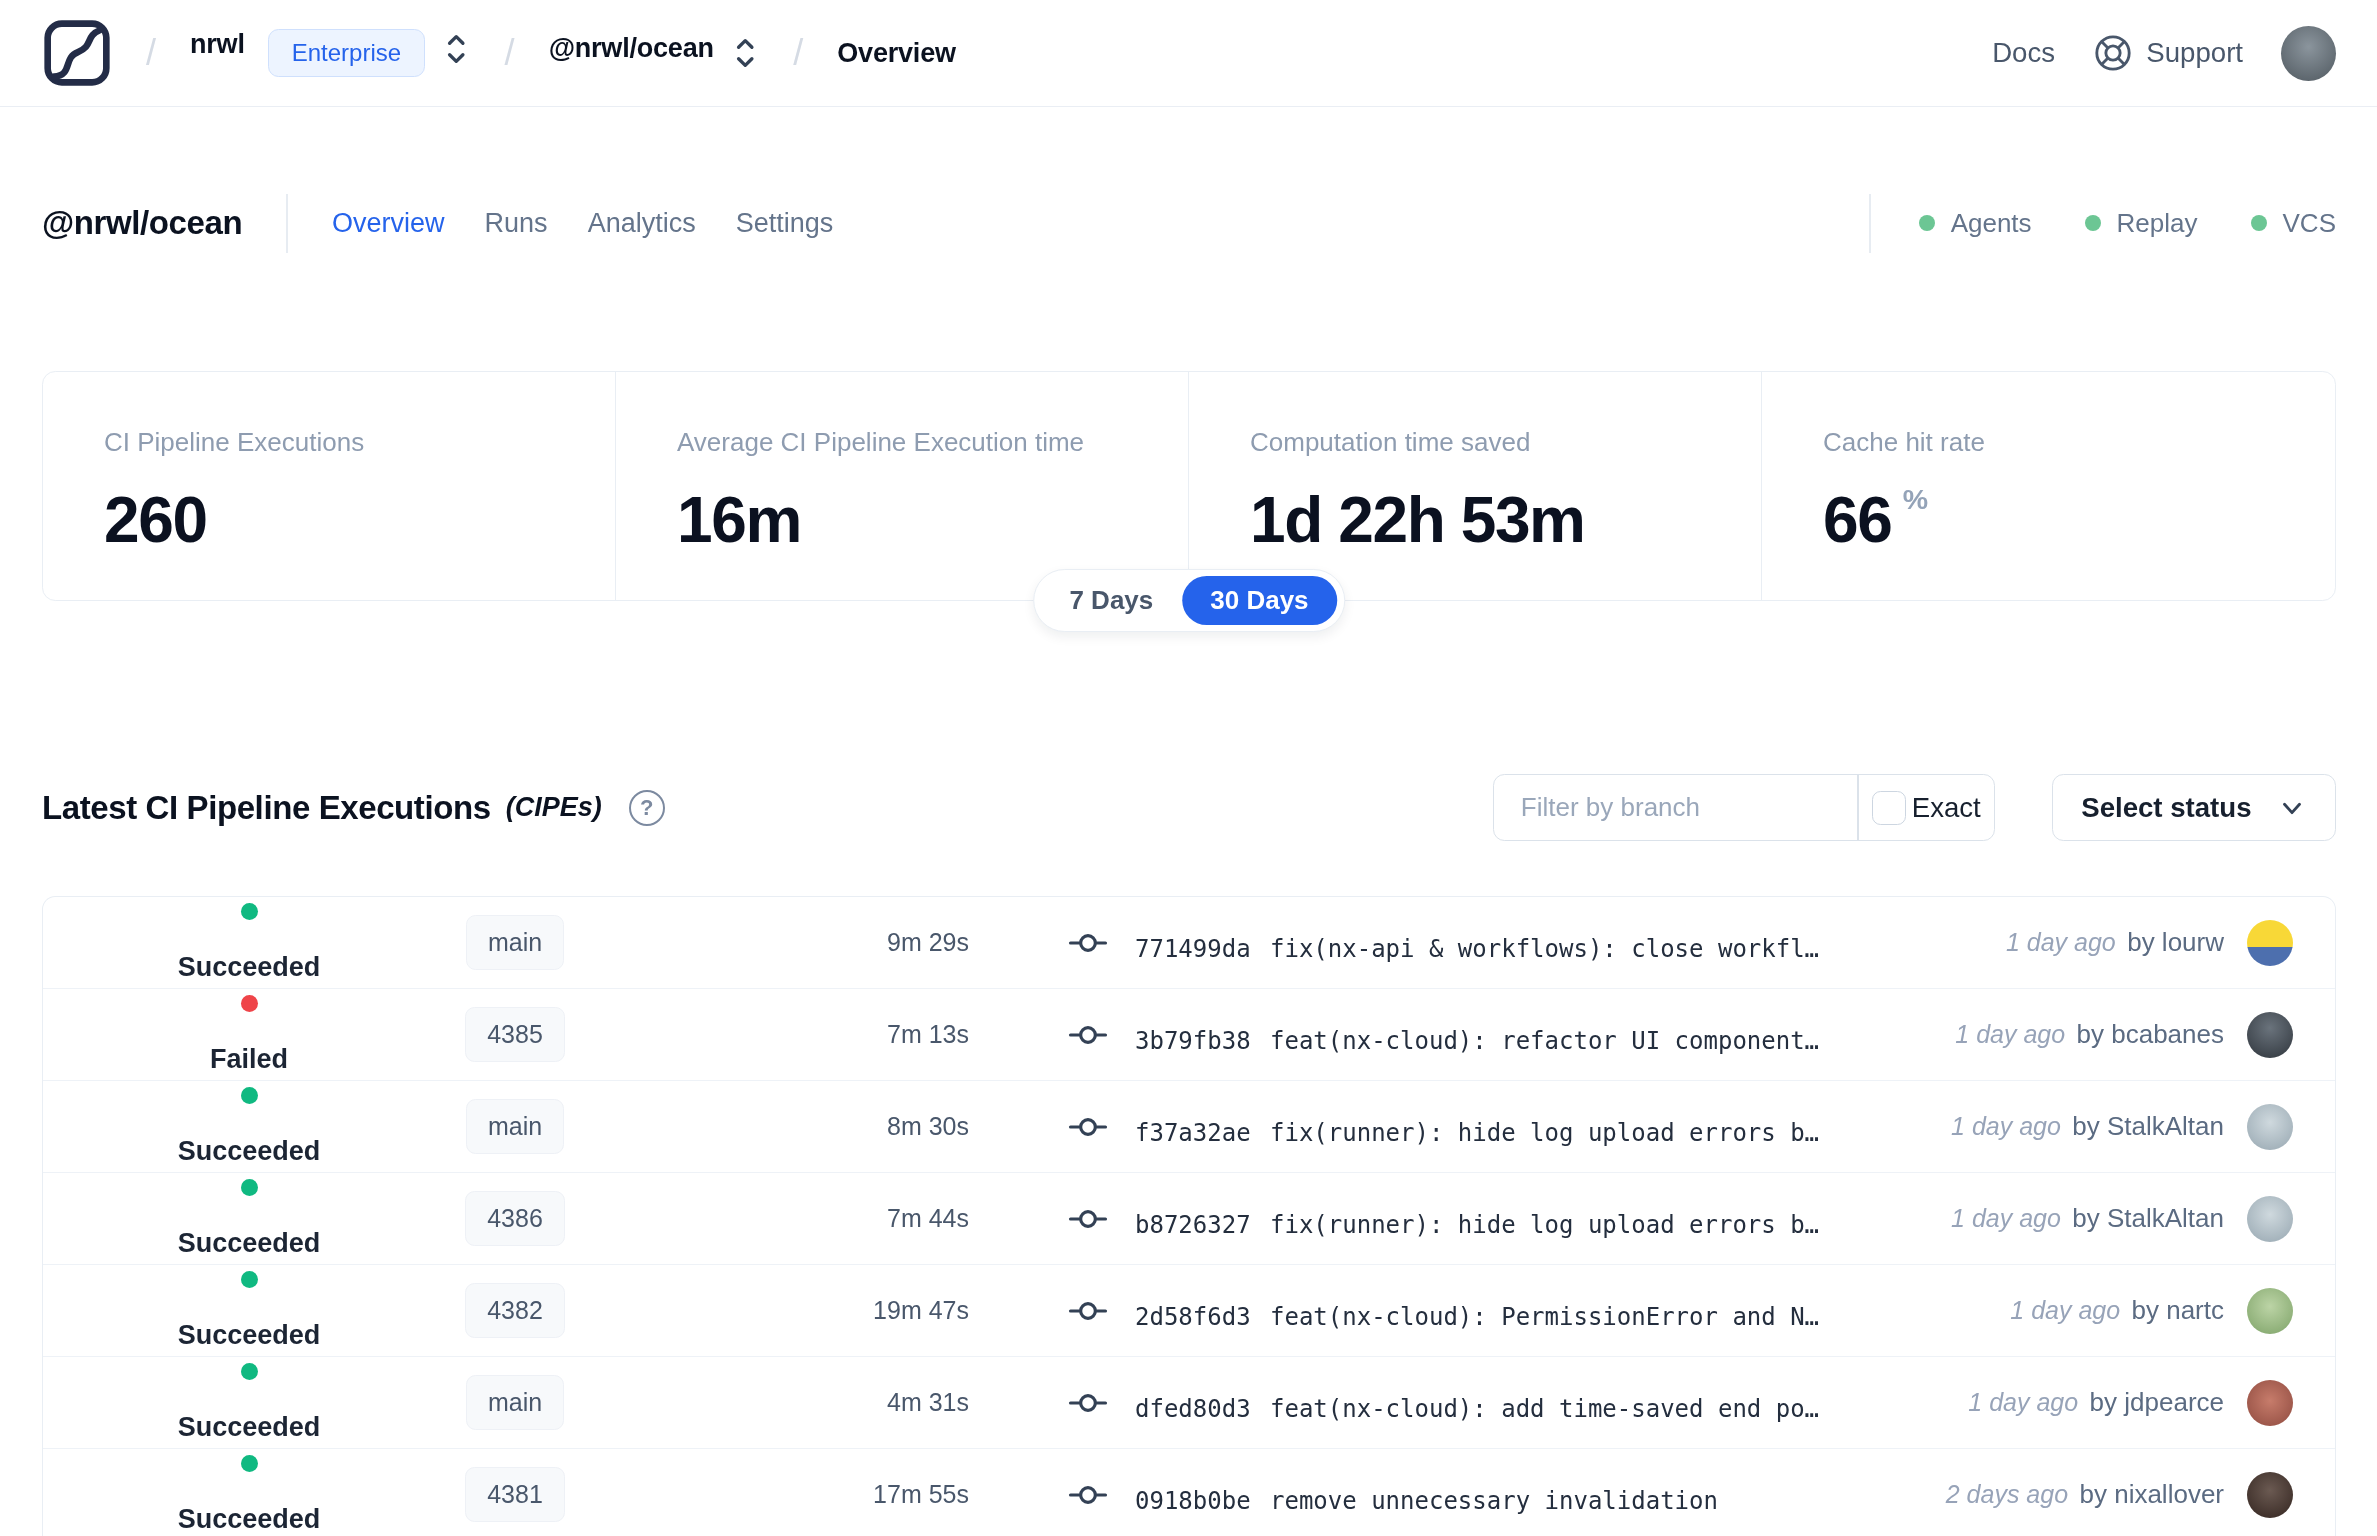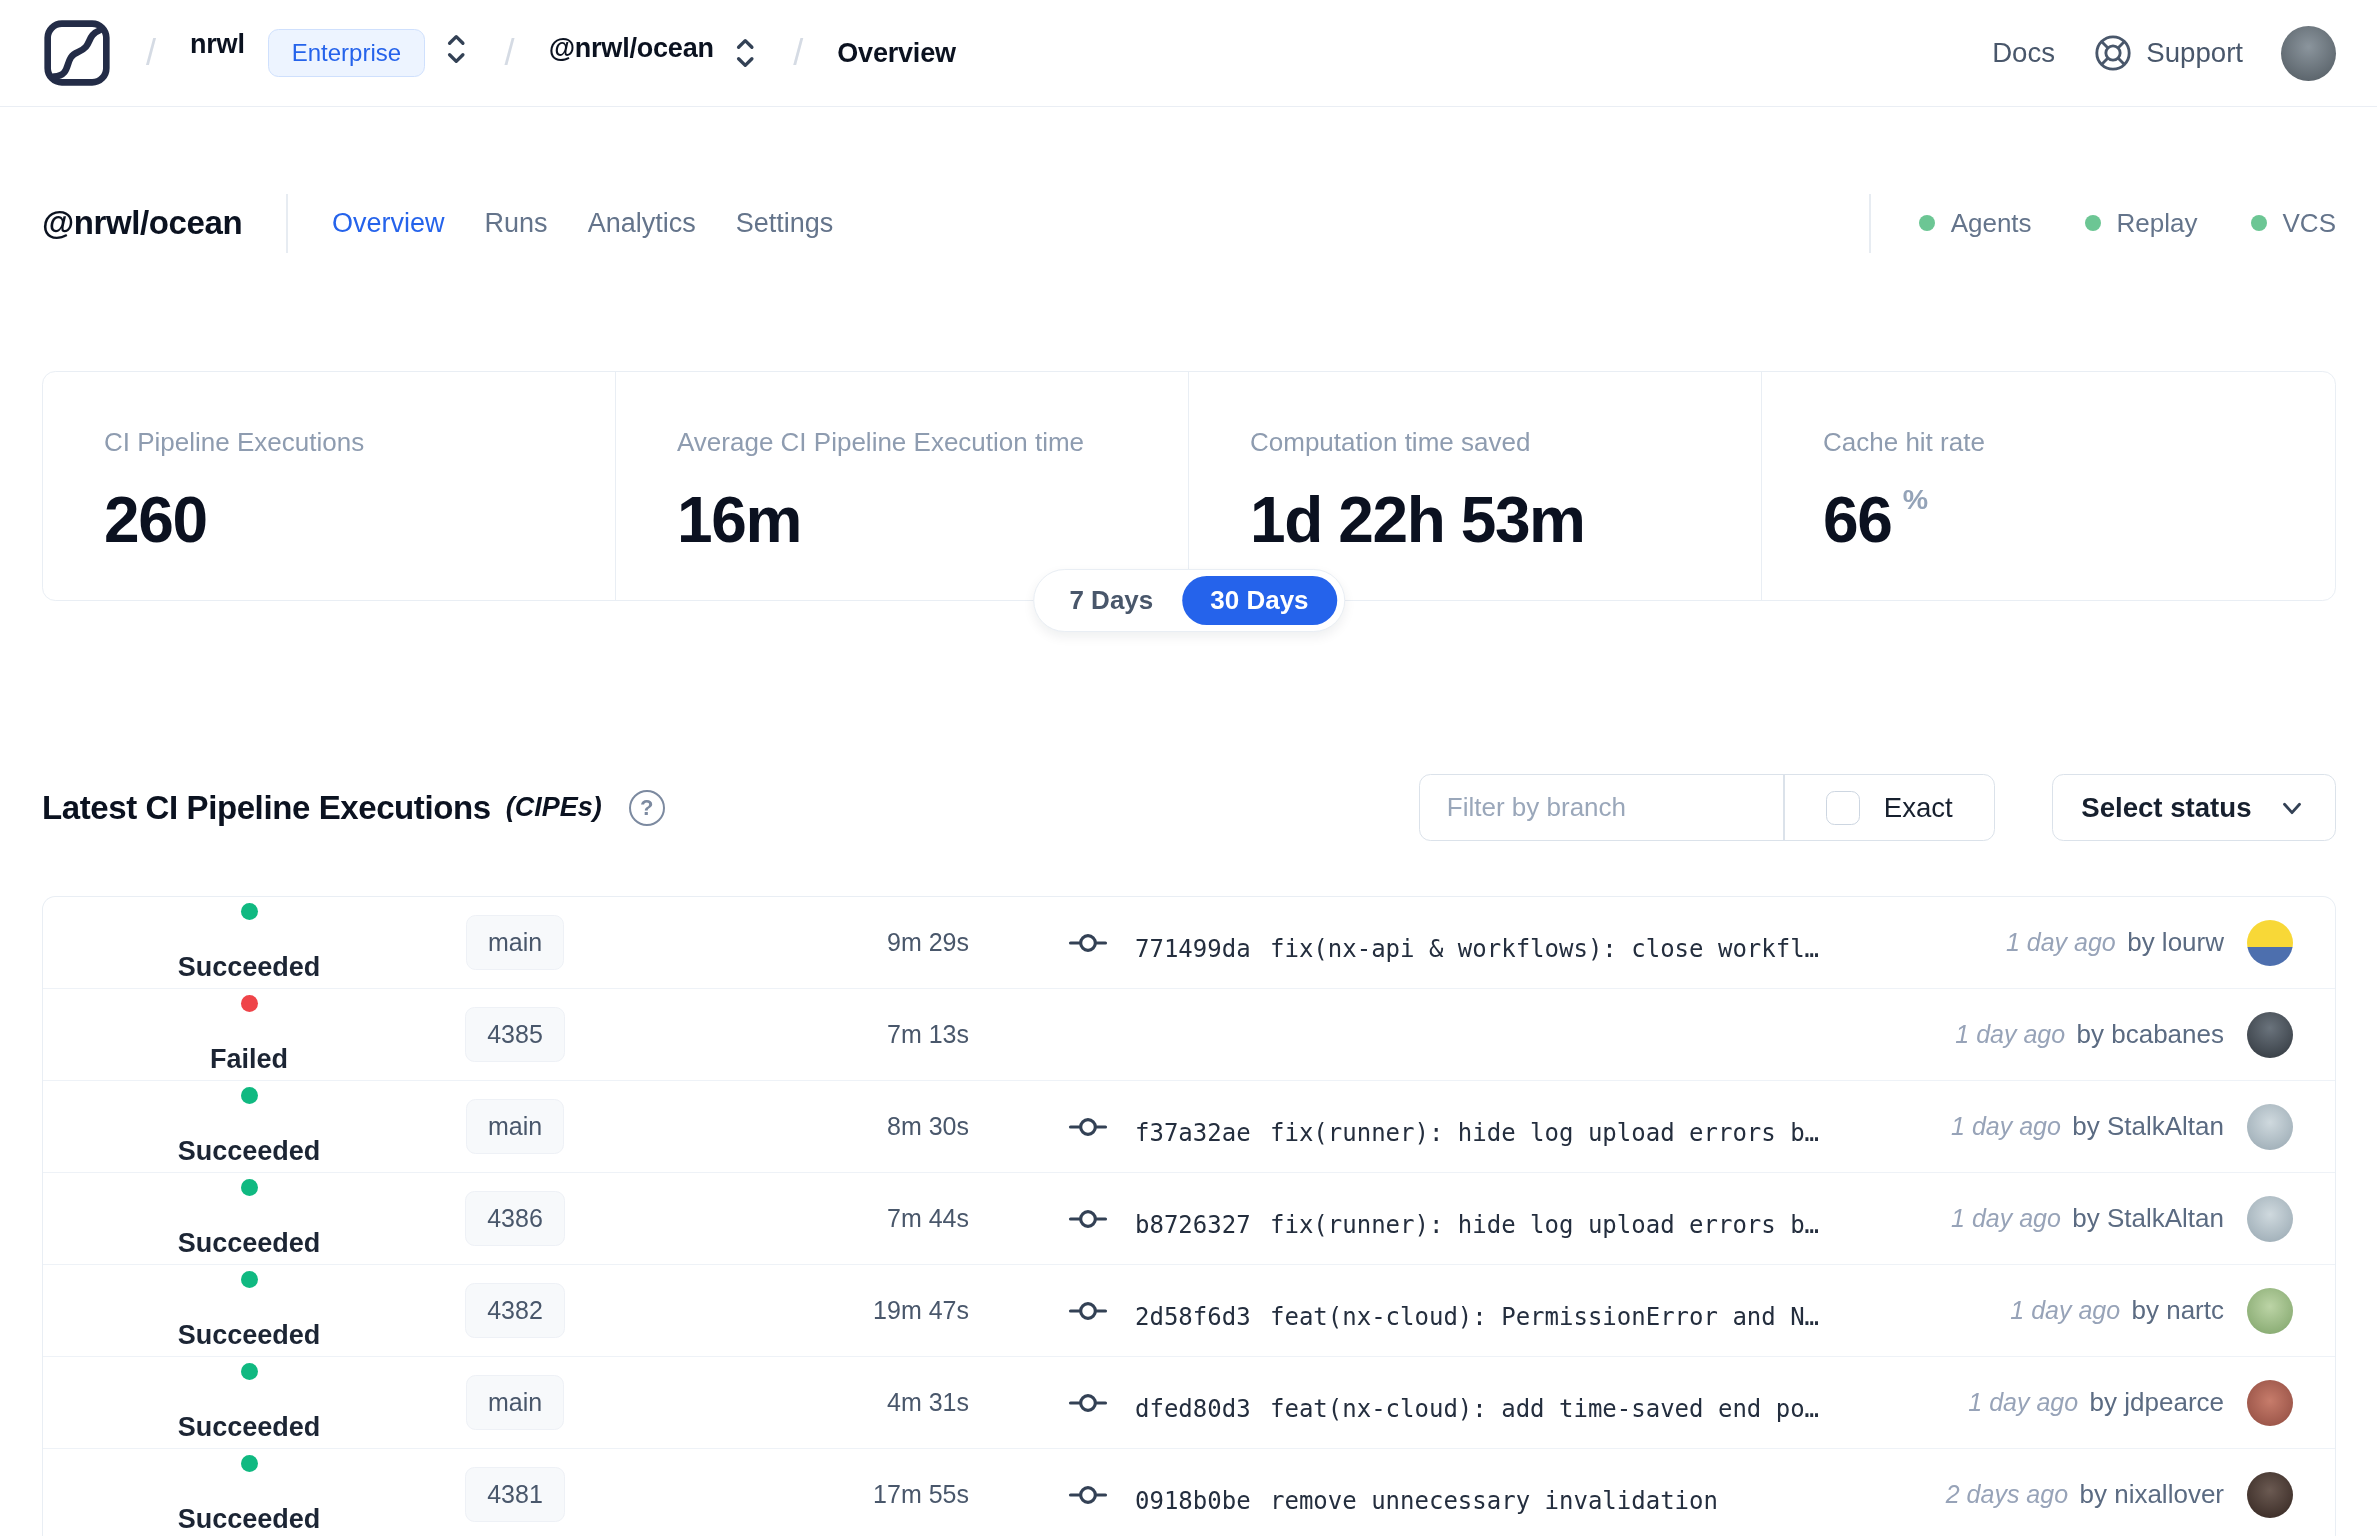"Exact" .exact-seg { gap: 24px -> 6px; padding: 0 41px -> 0 13px }
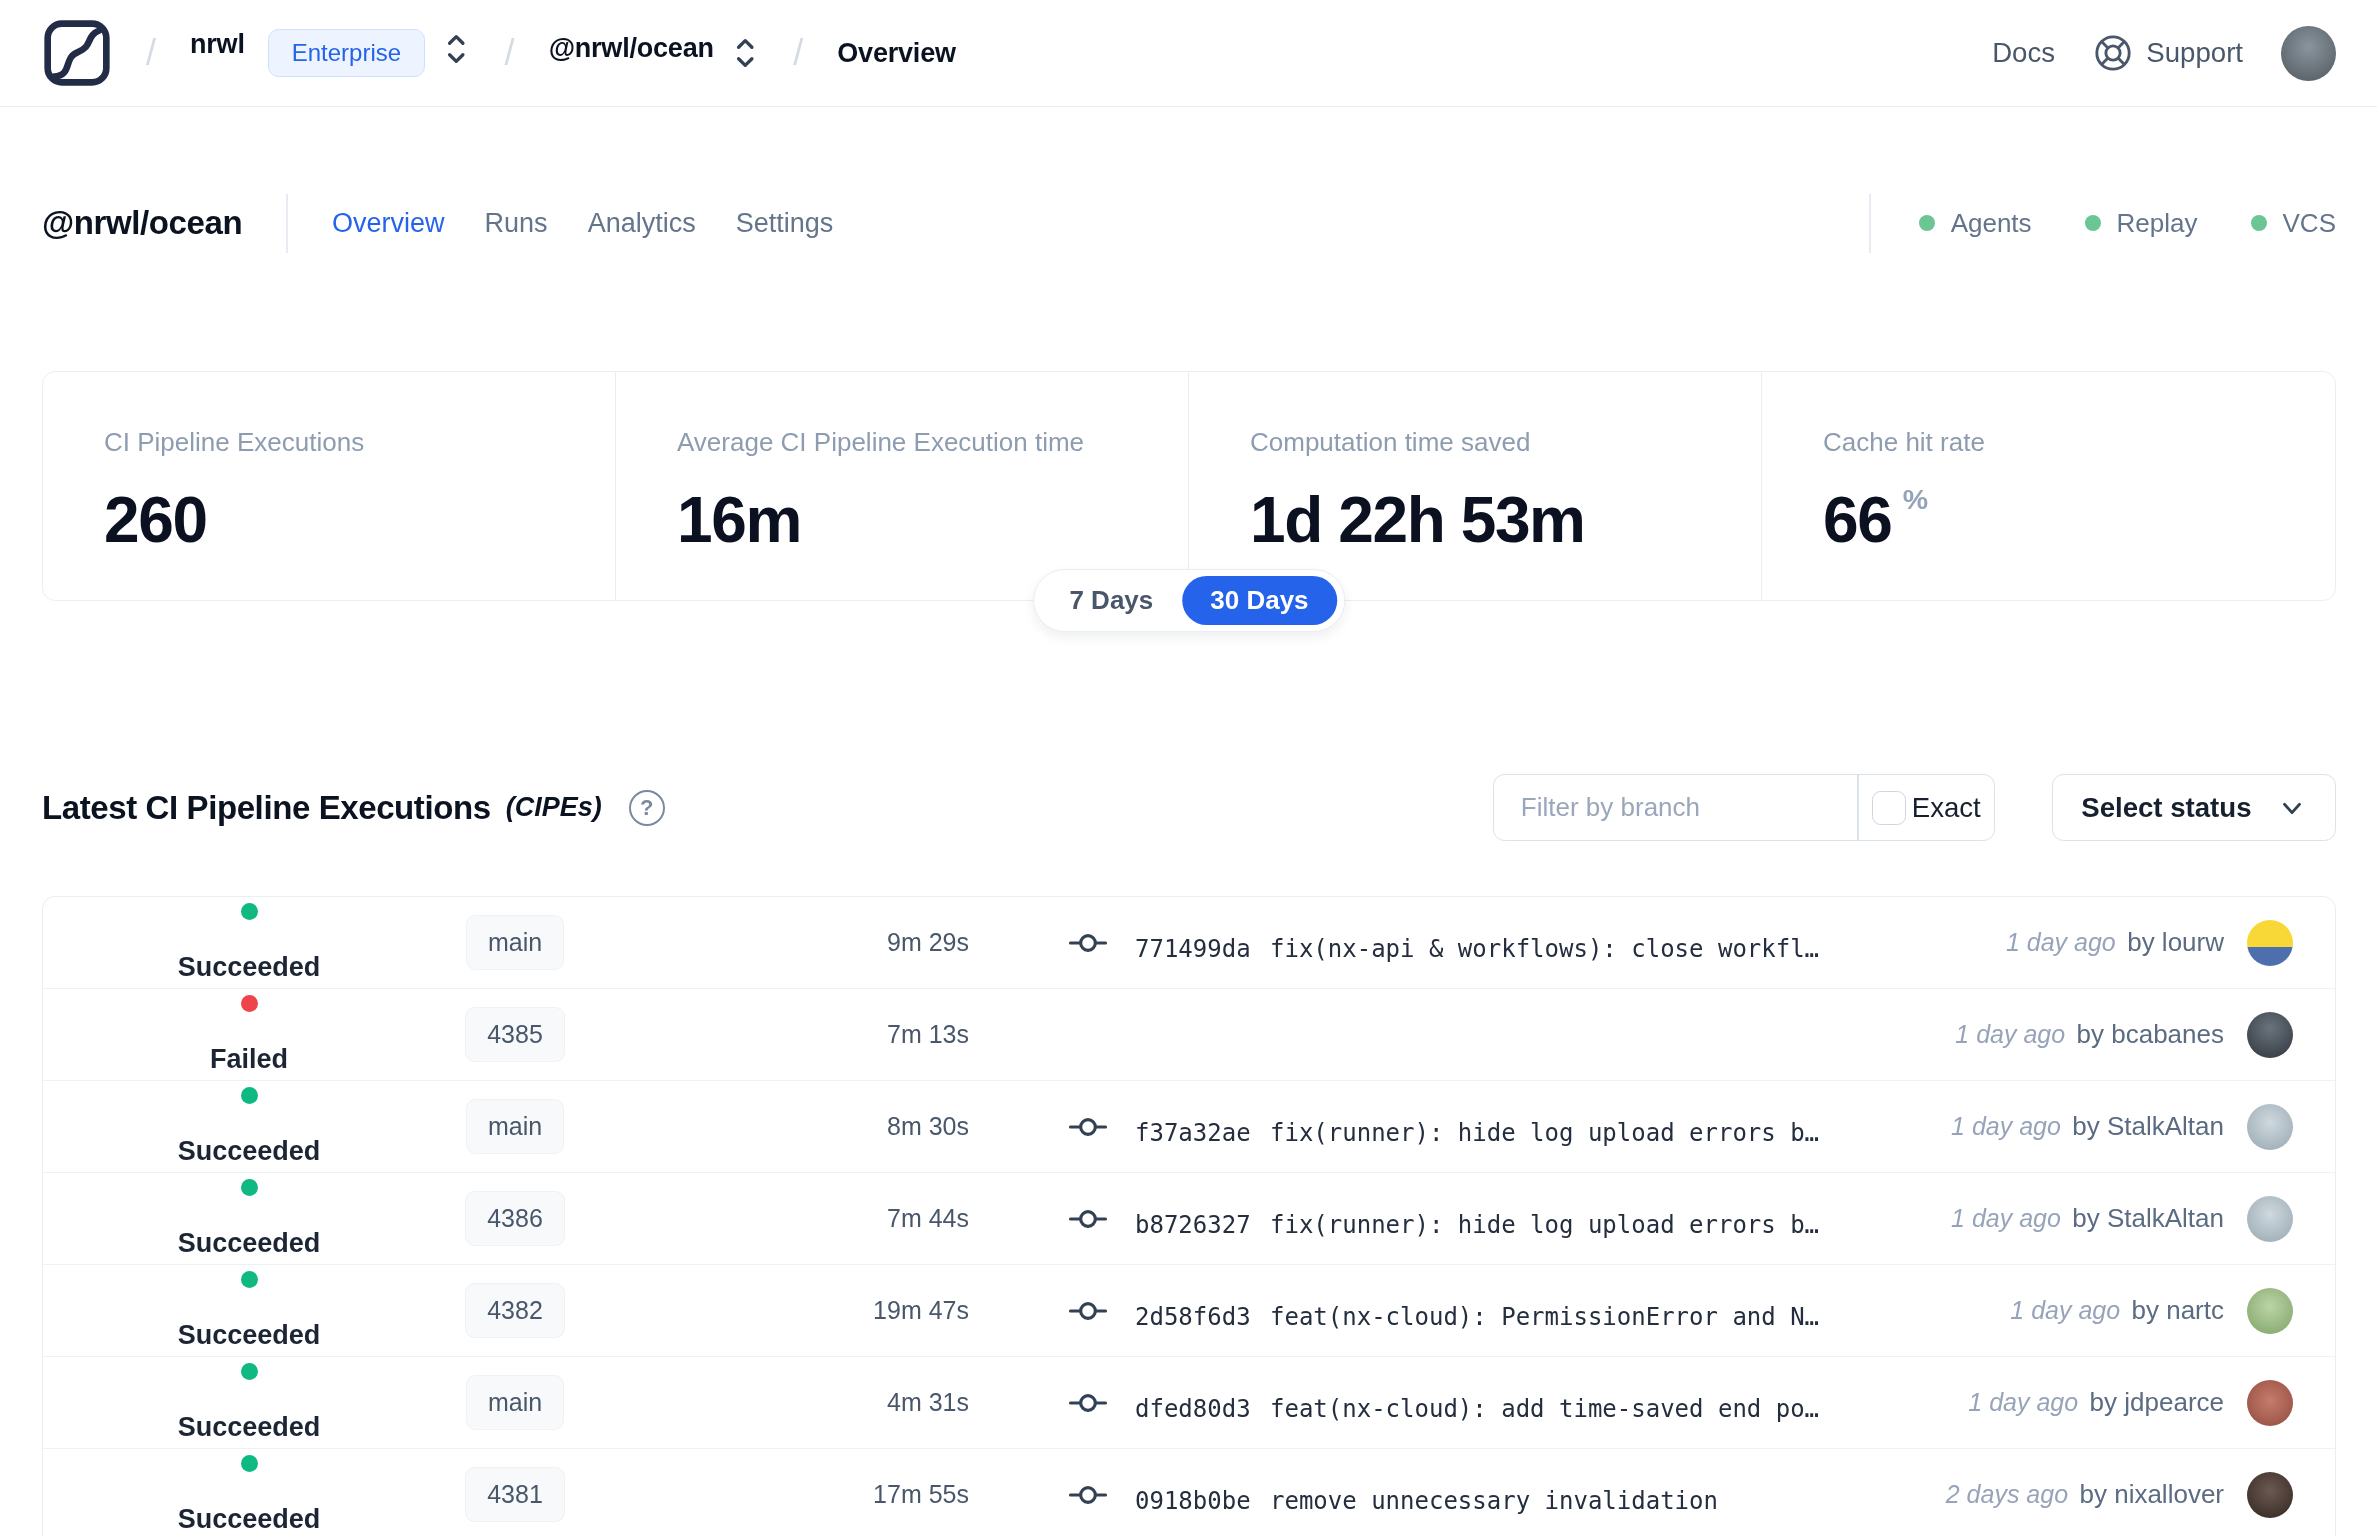"3b79fb38" div.c-commit { html: none -> <div> <svg> <line></line> <circle></circle> <line></line> </svg> <span>3b79fb38</span> <span>feat(nx-cloud): refactor UI component…</span> </div> }
